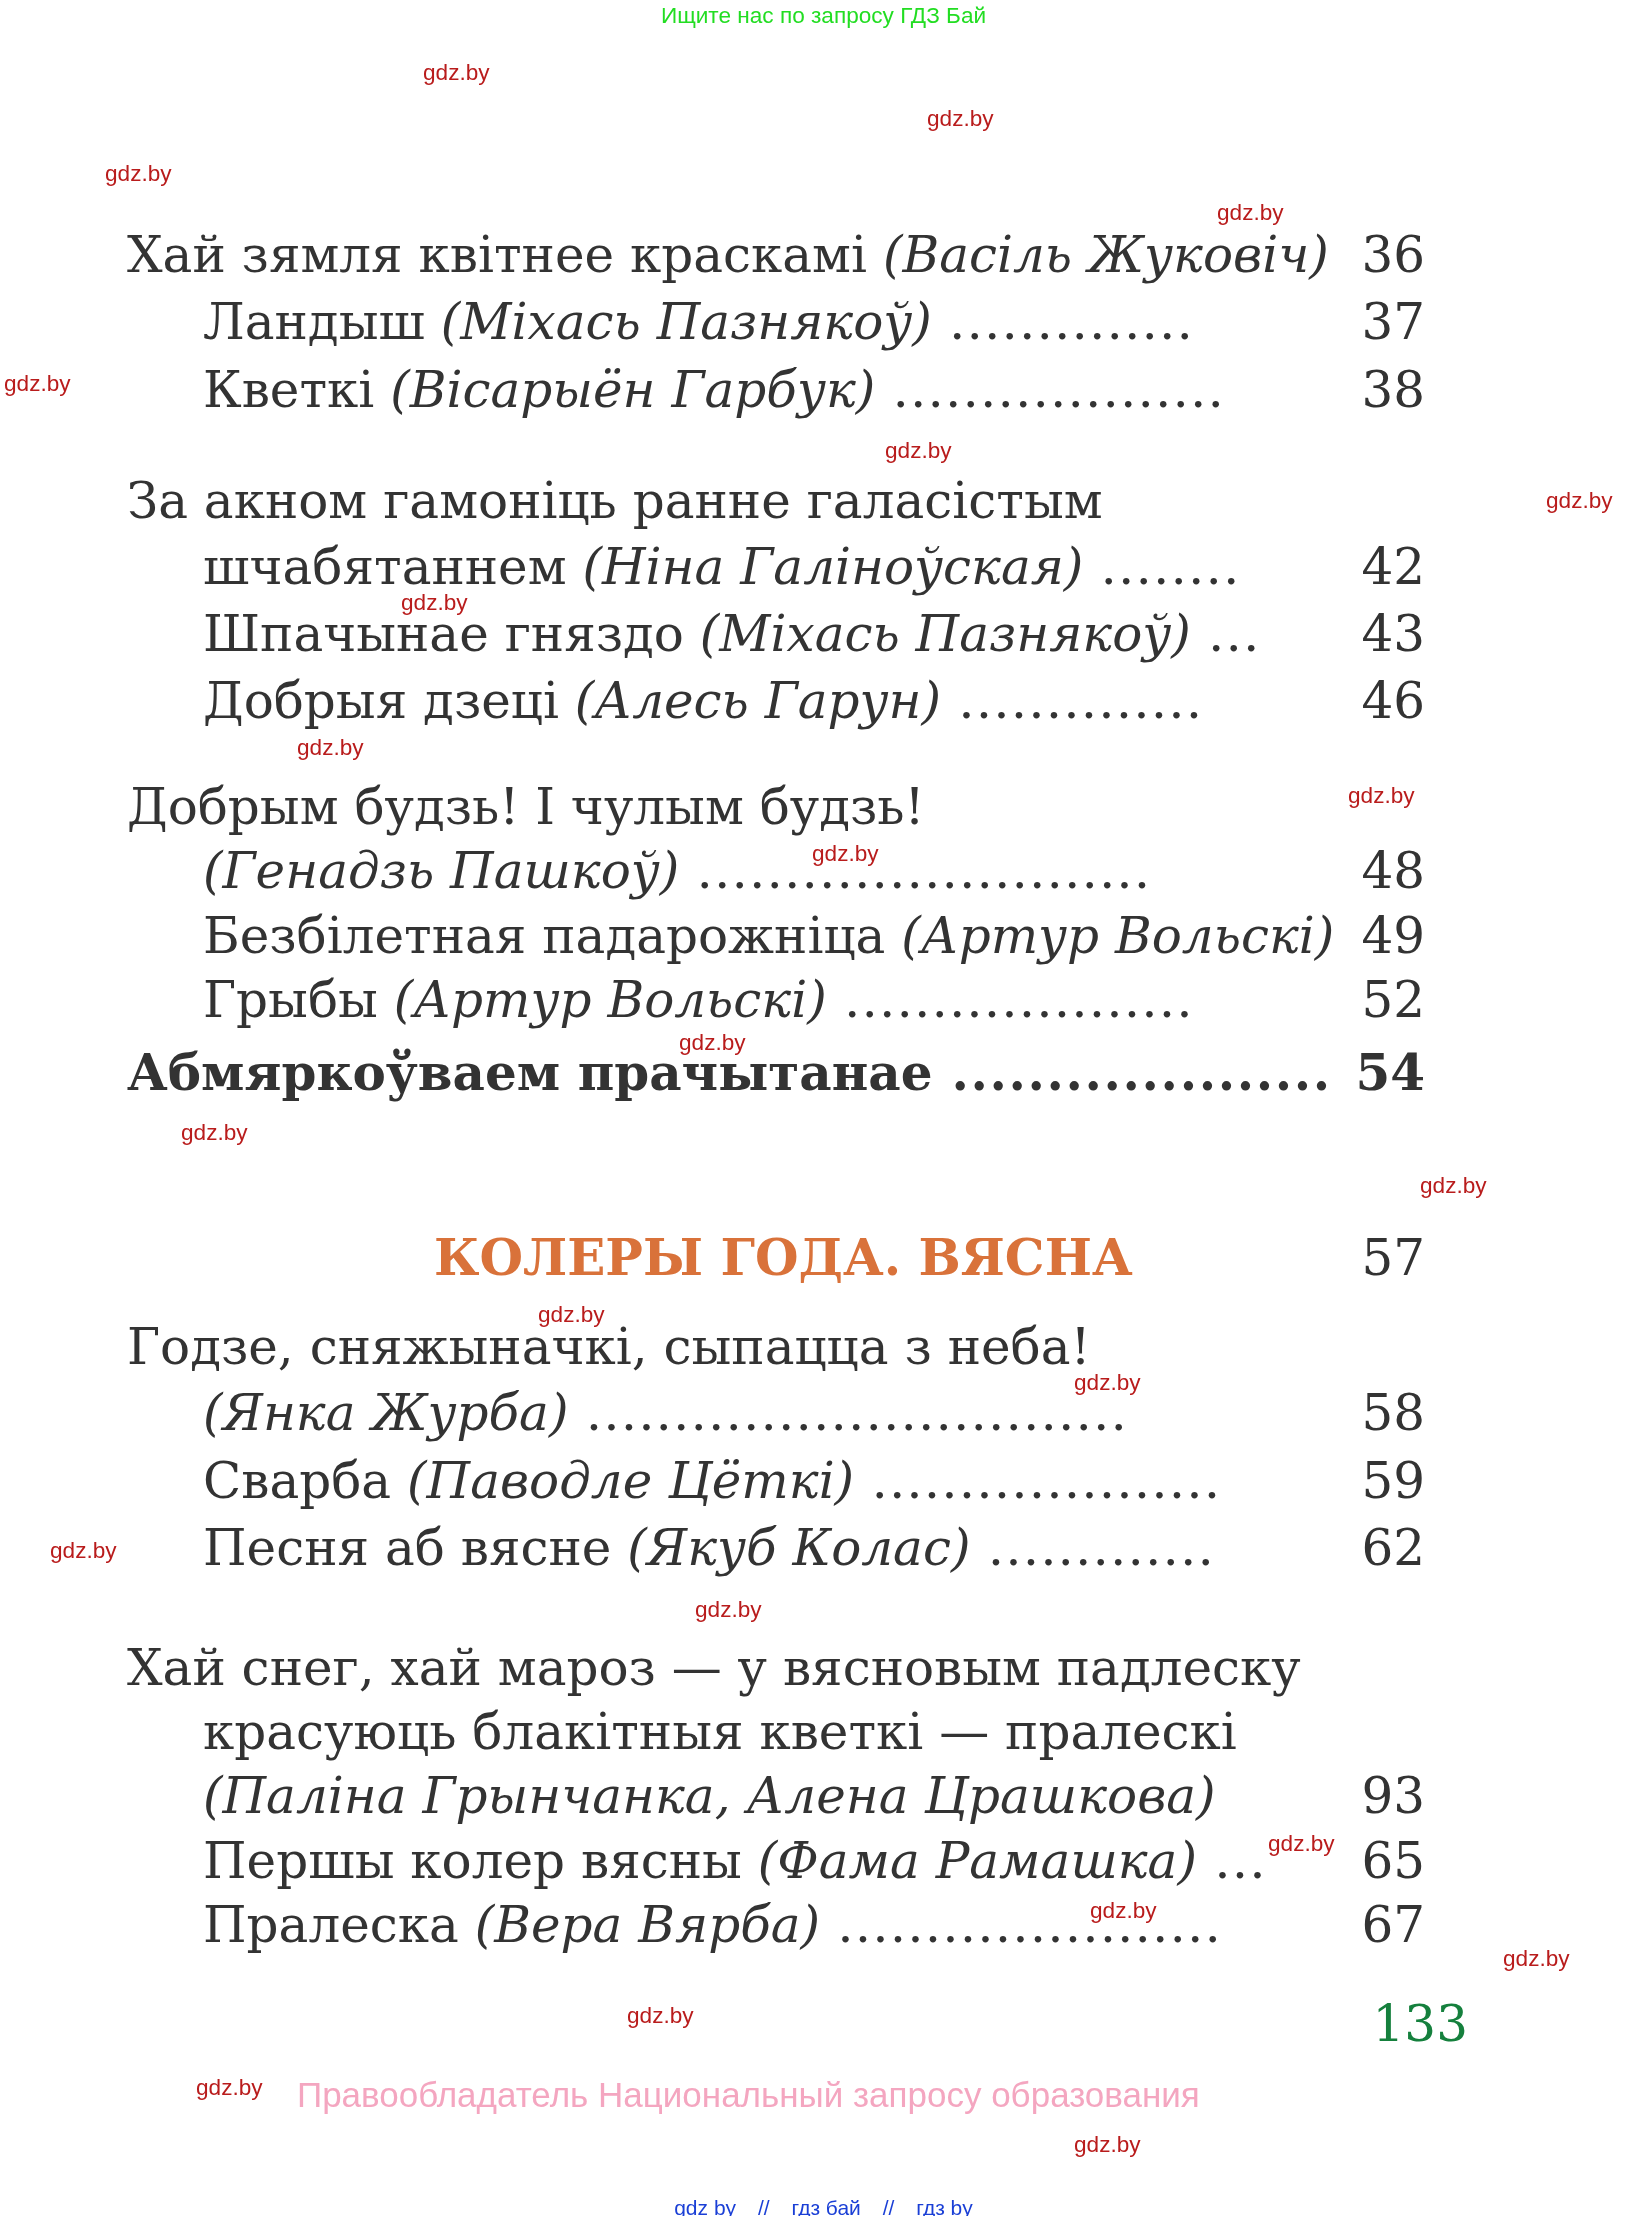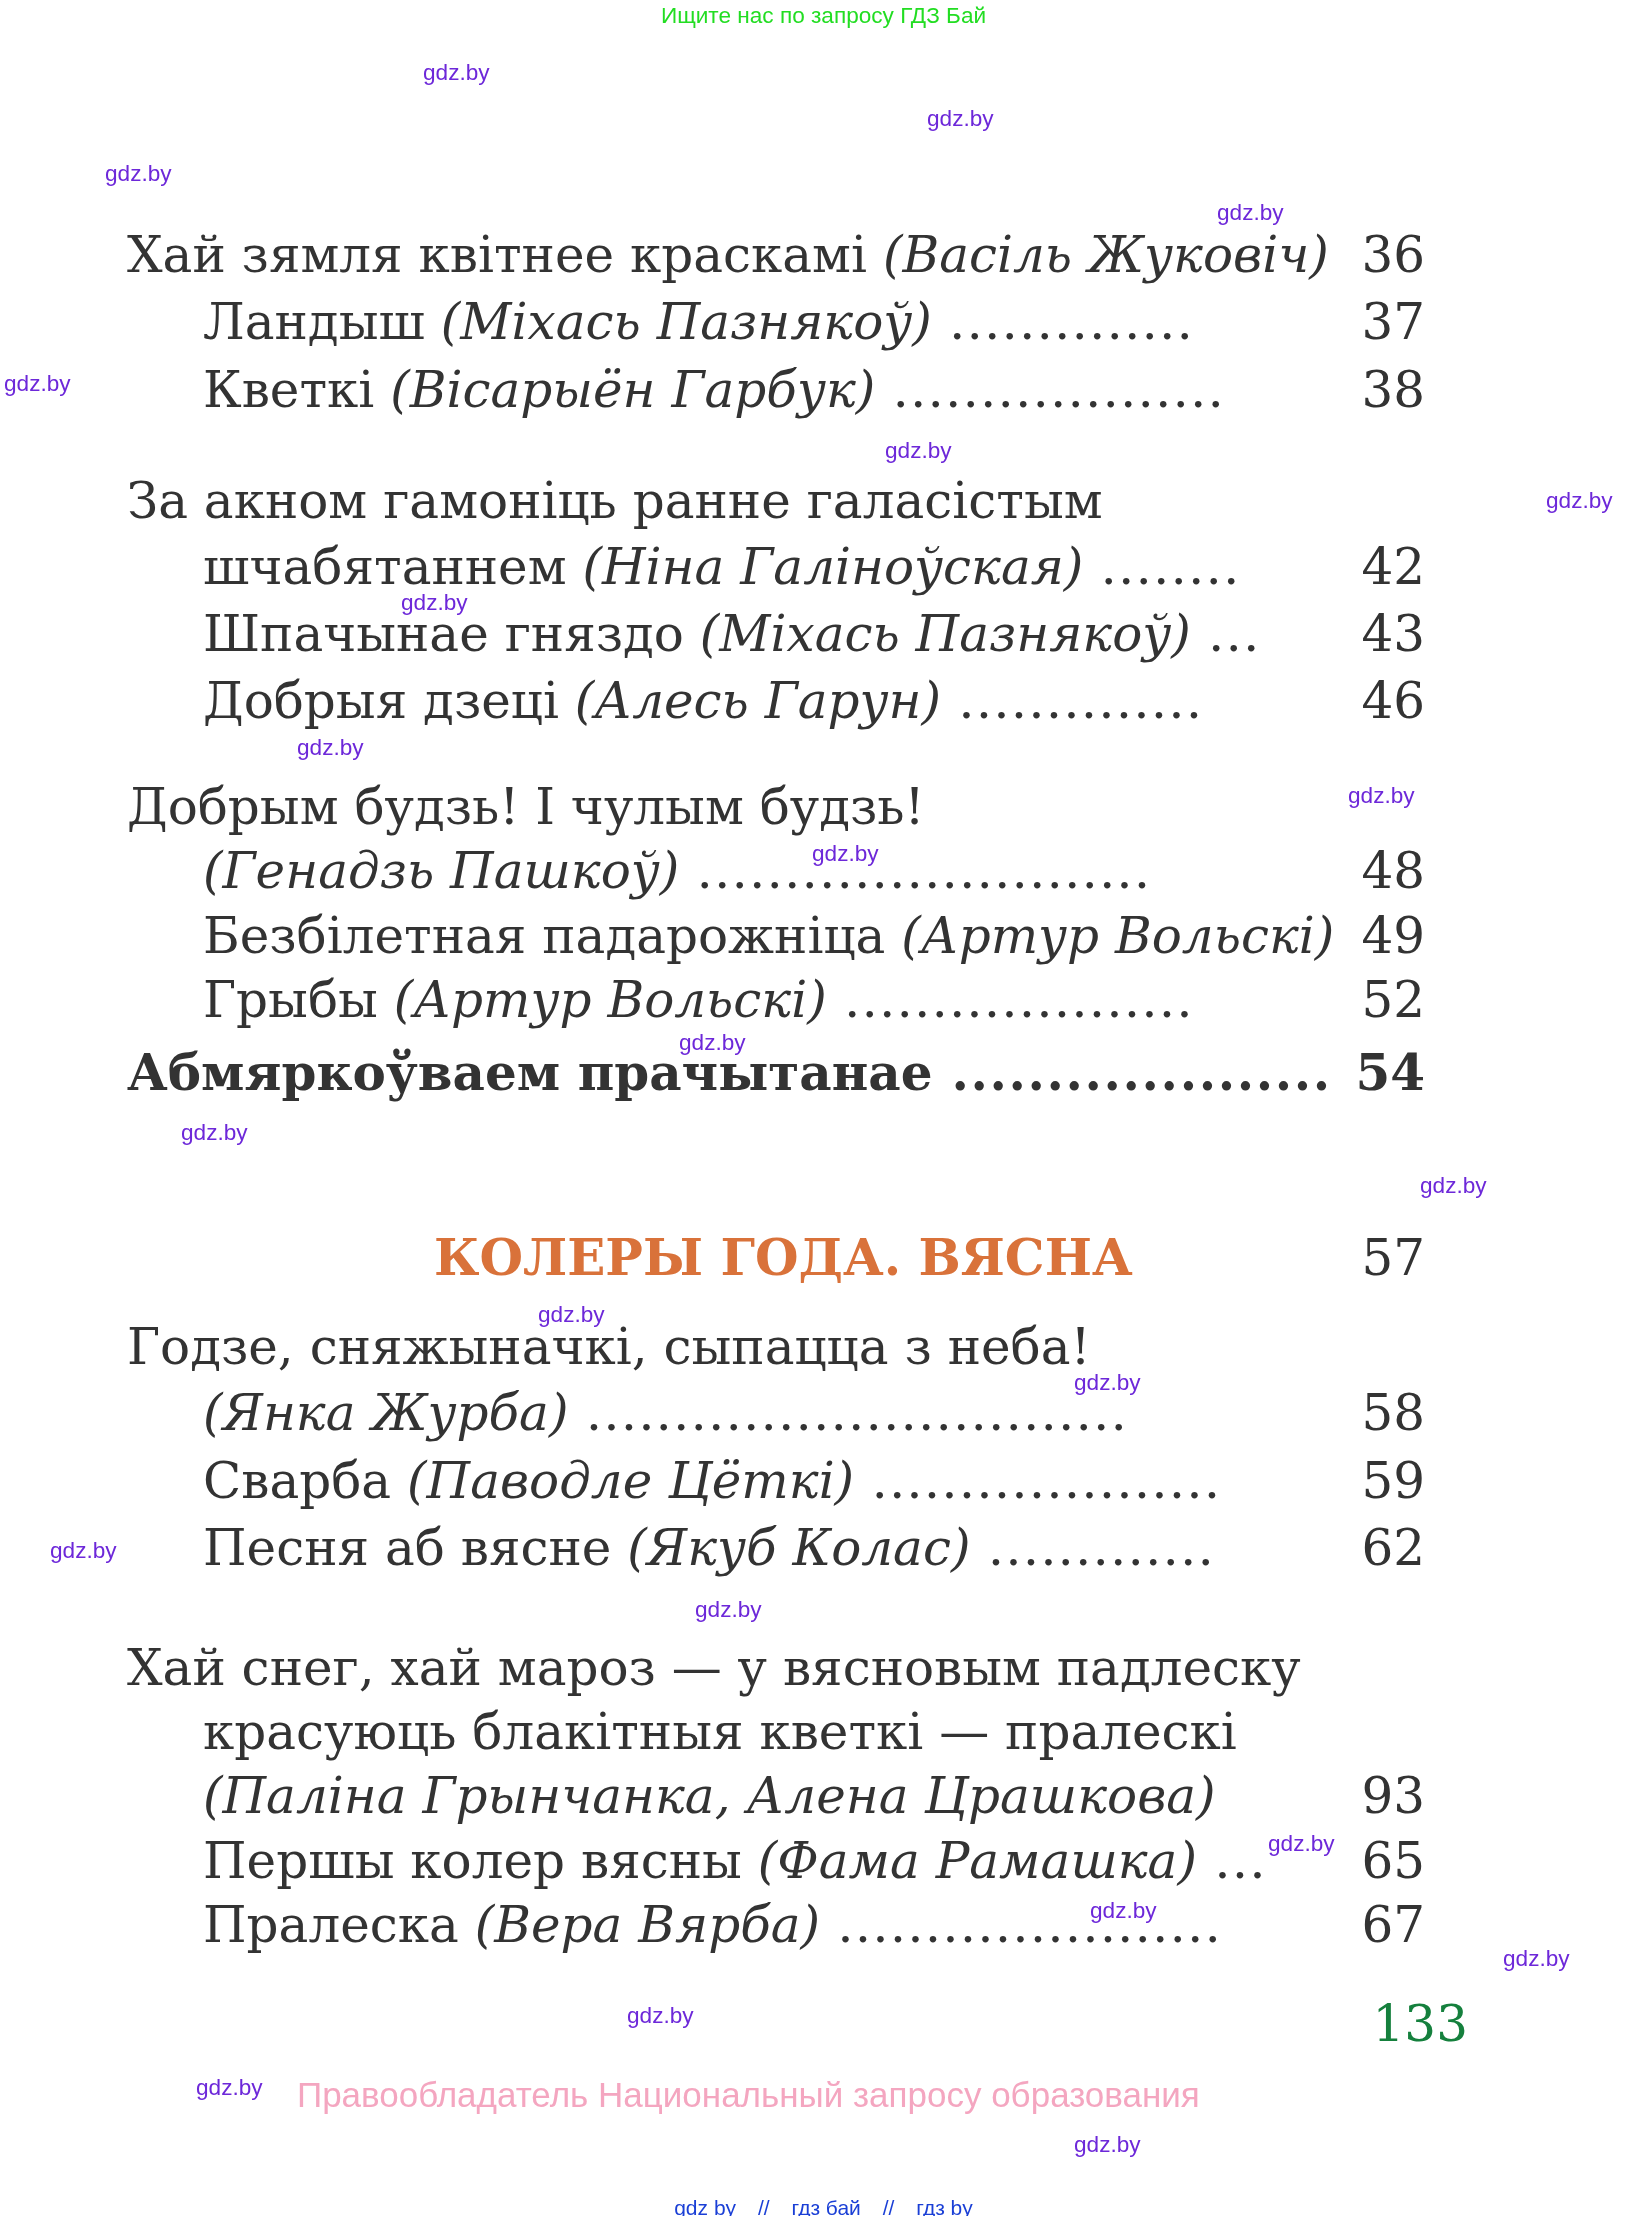"gdz.by" .wm { color: #6d28d9 -> #b91c1c }
